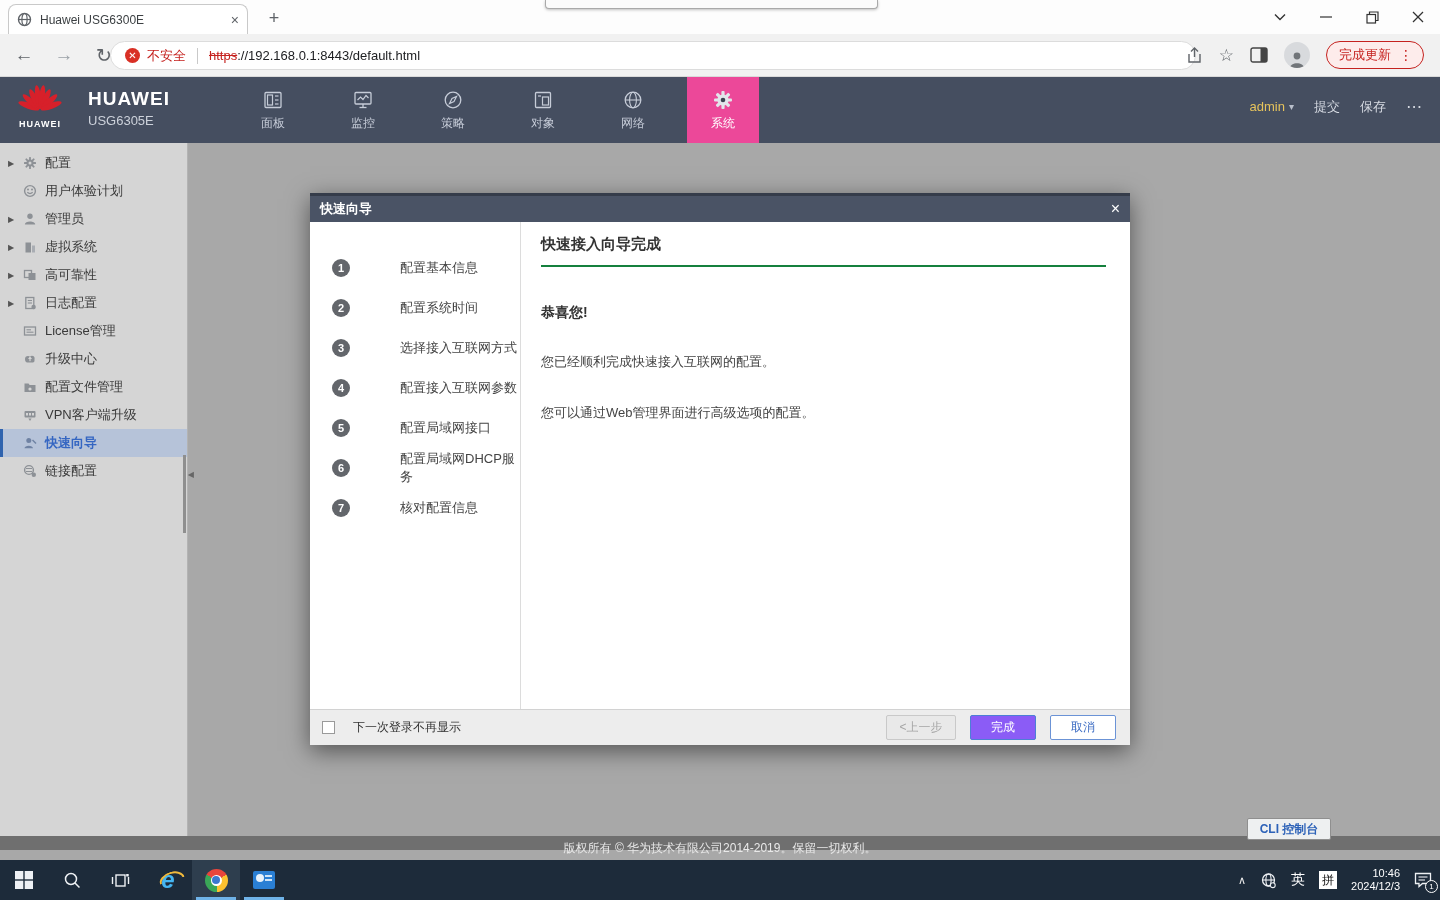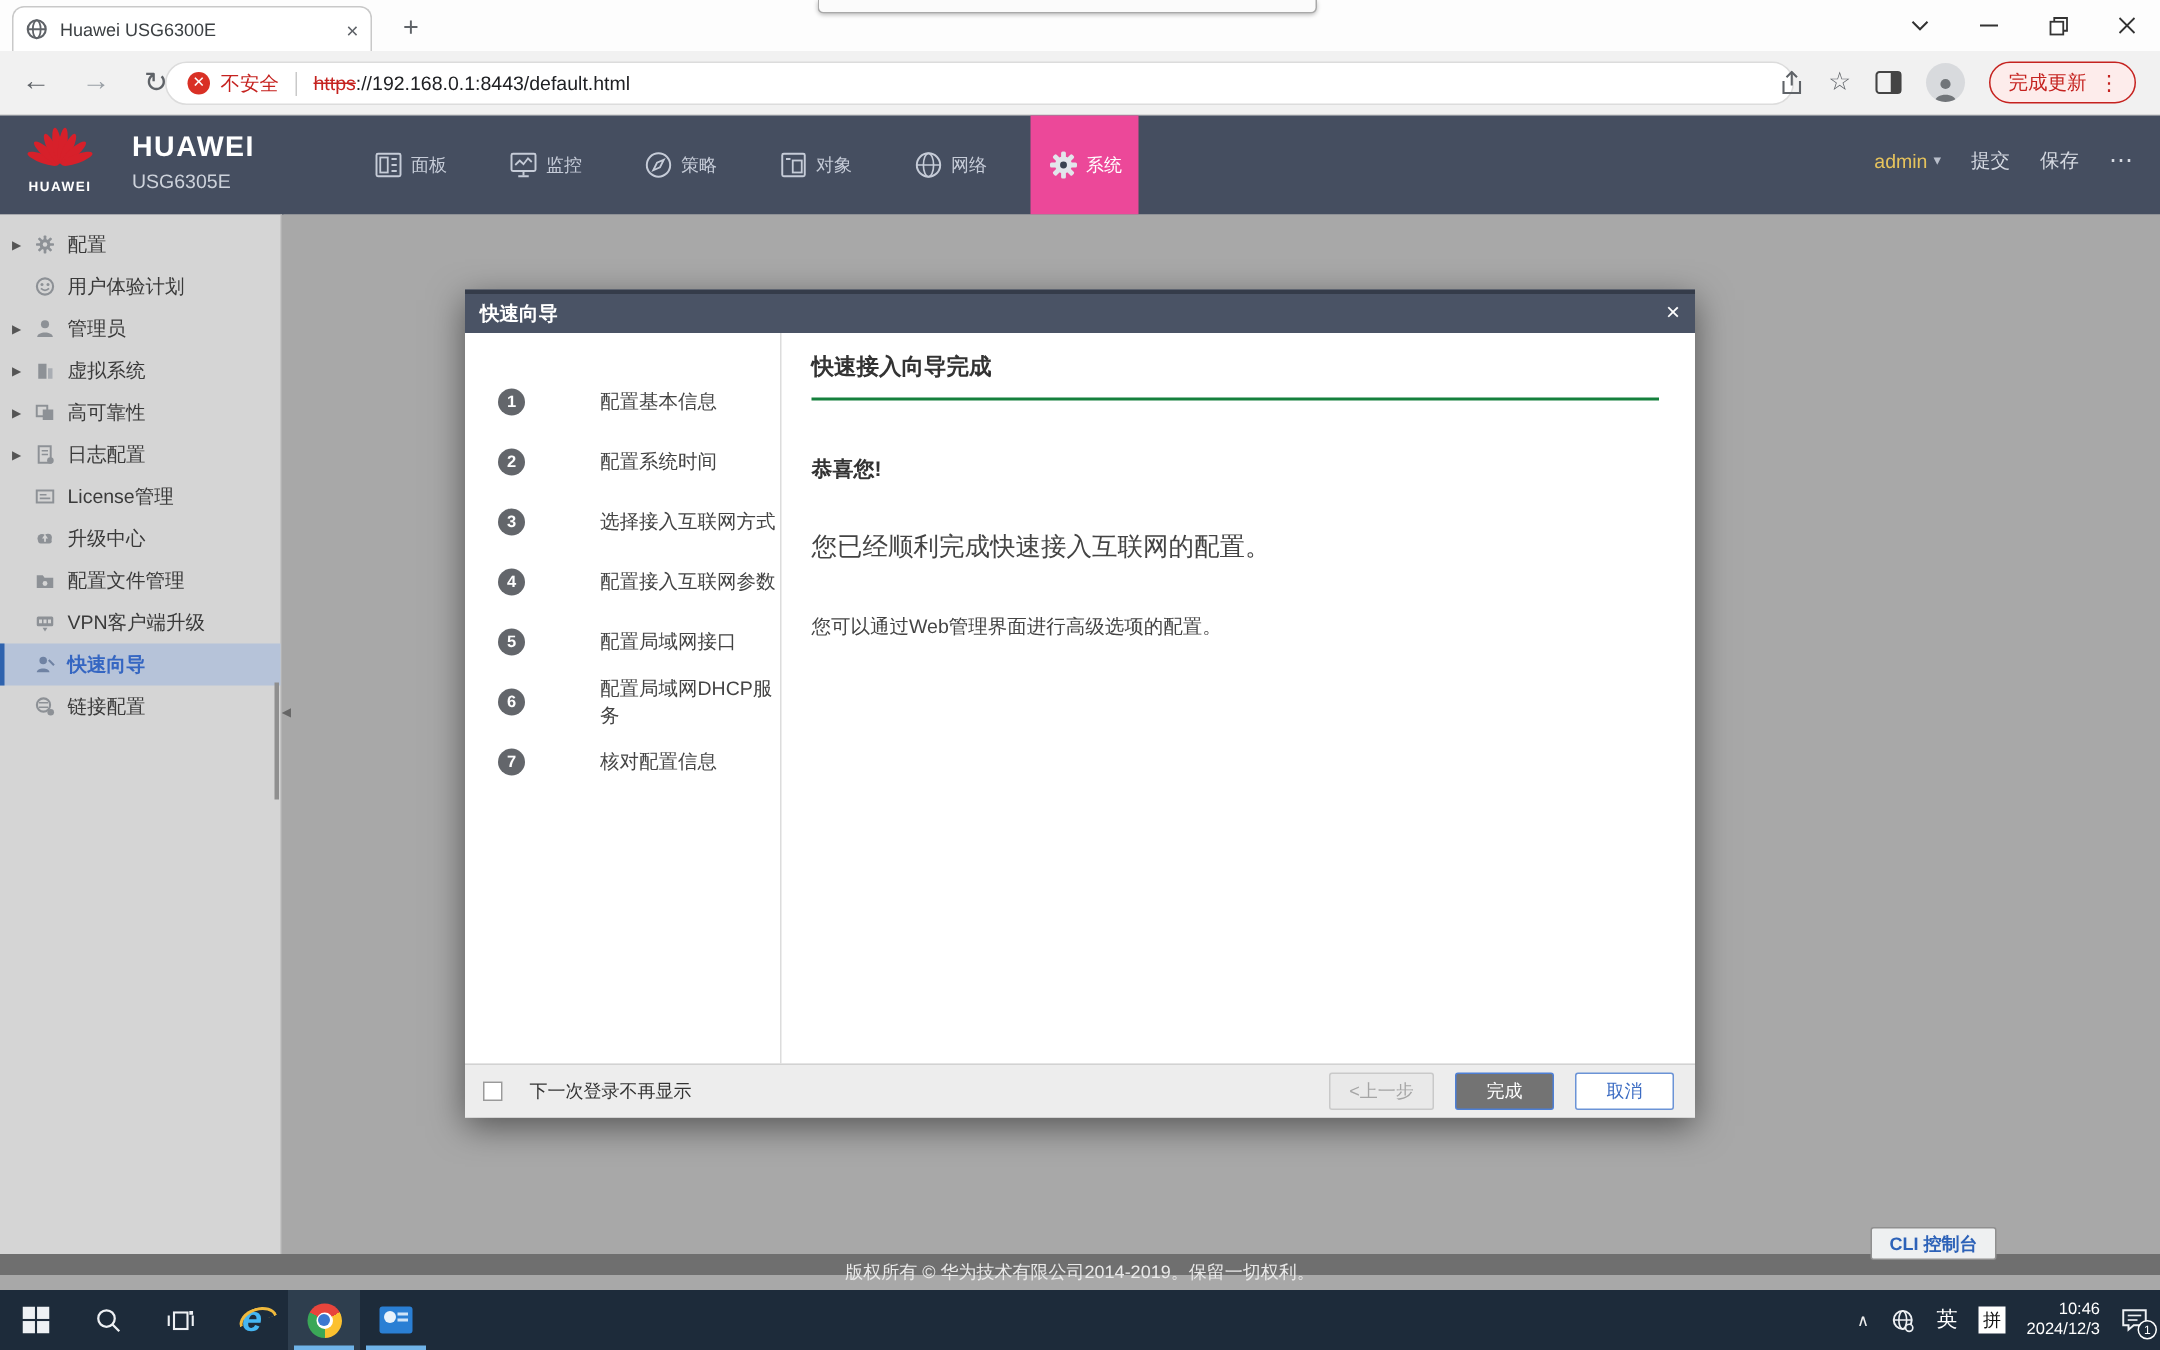"面板" .nav-tab { flex-direction: row -> column }
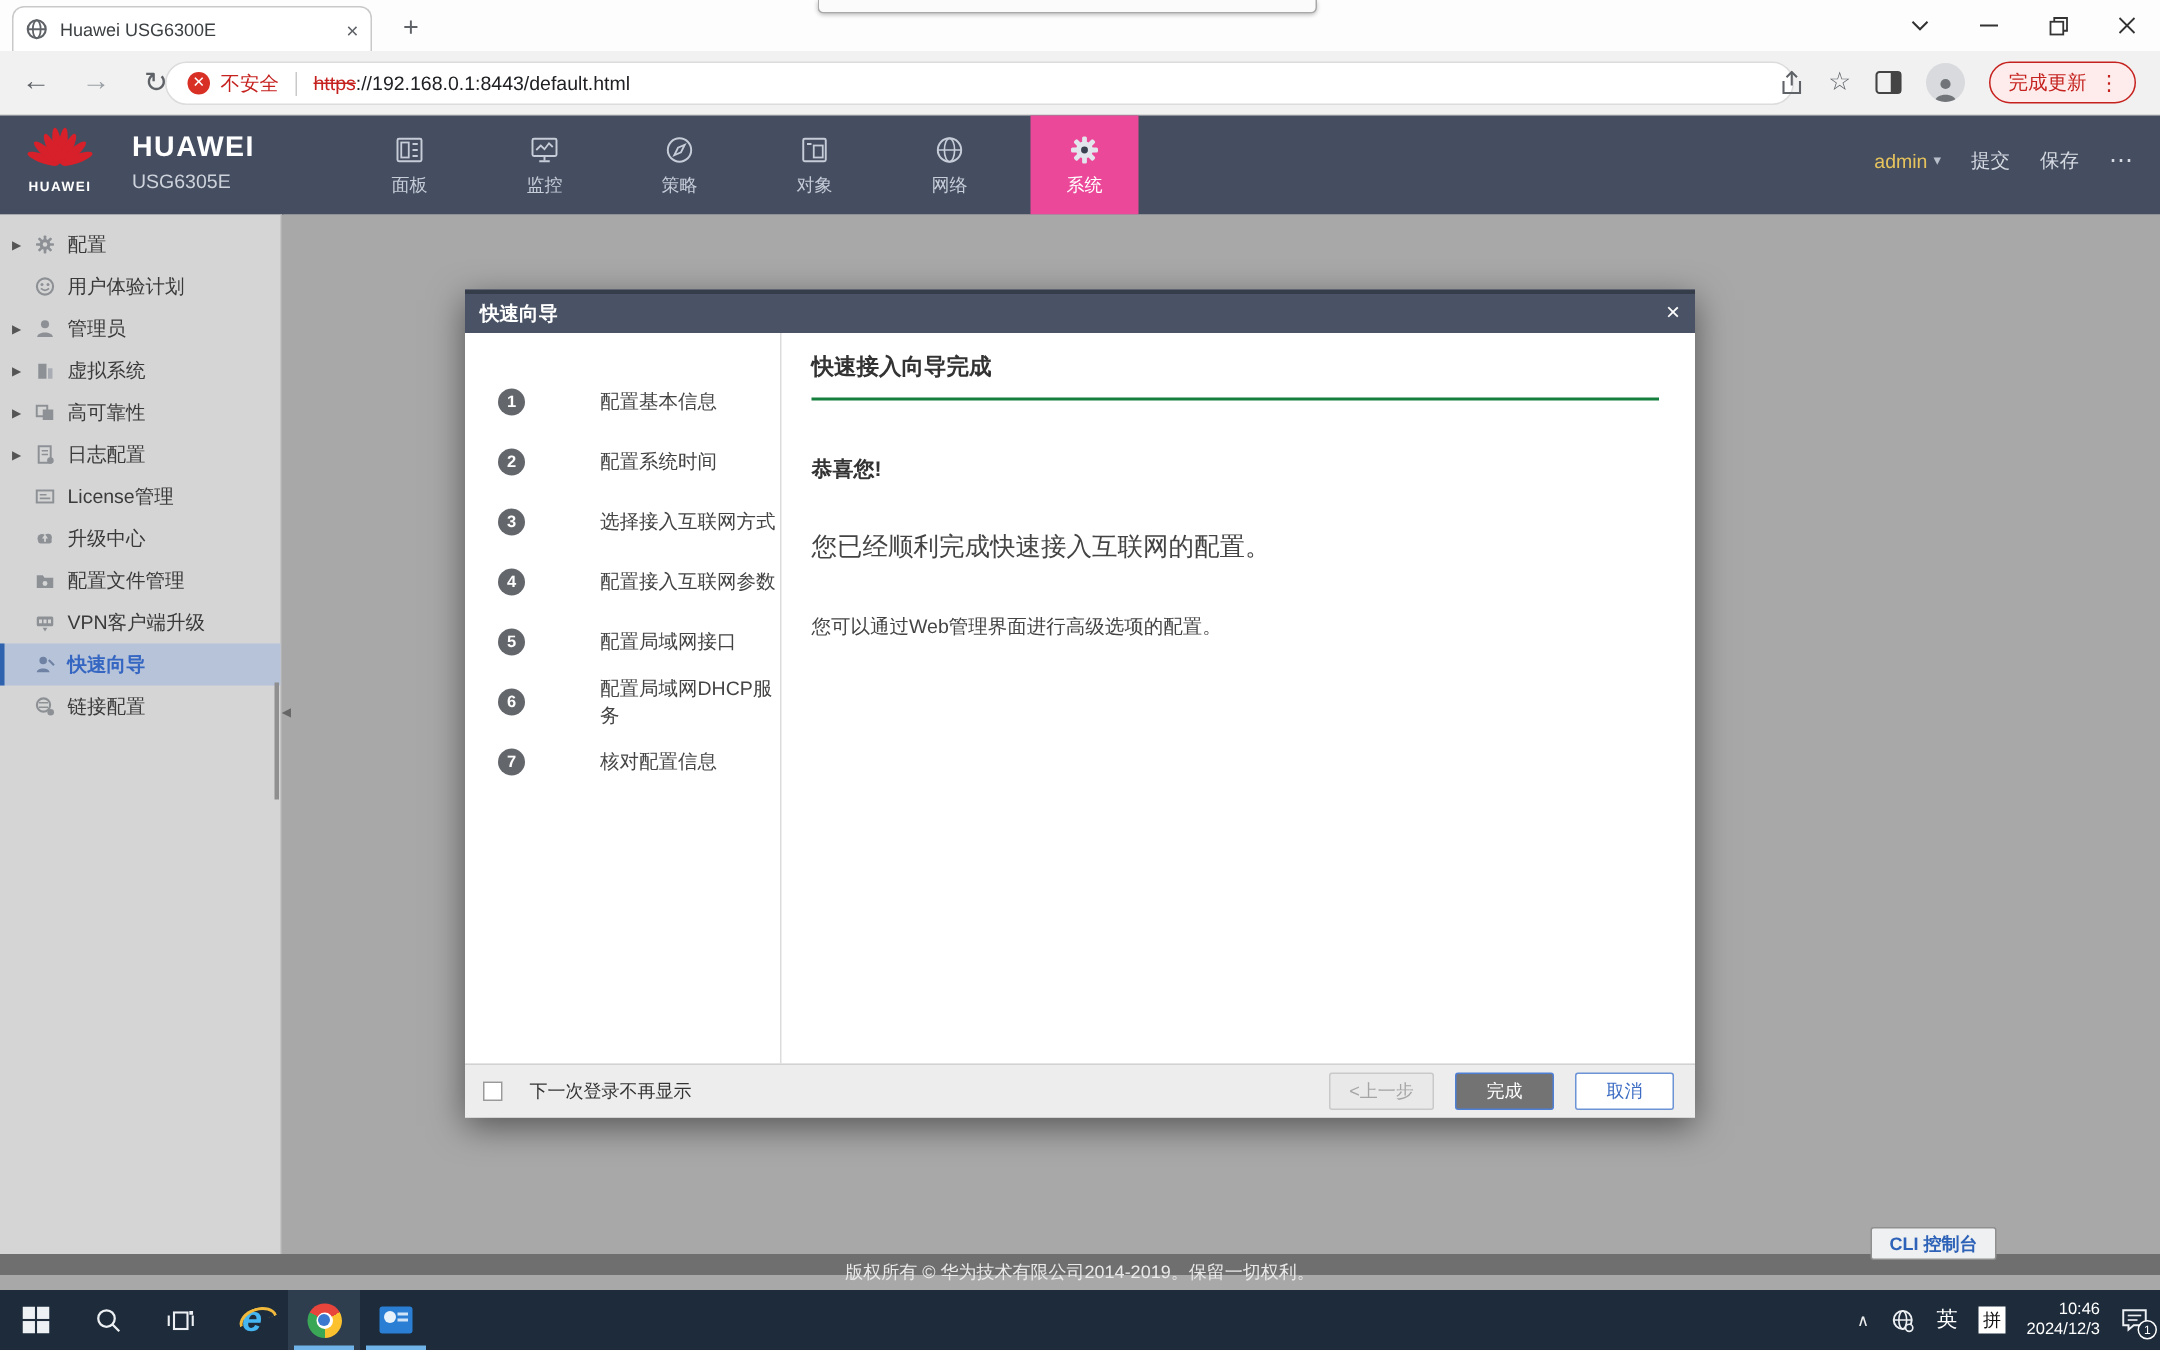"您已经顺利完成快速接入互联网的配置。" .dlg-p1 { font-size: 17px -> 13px }
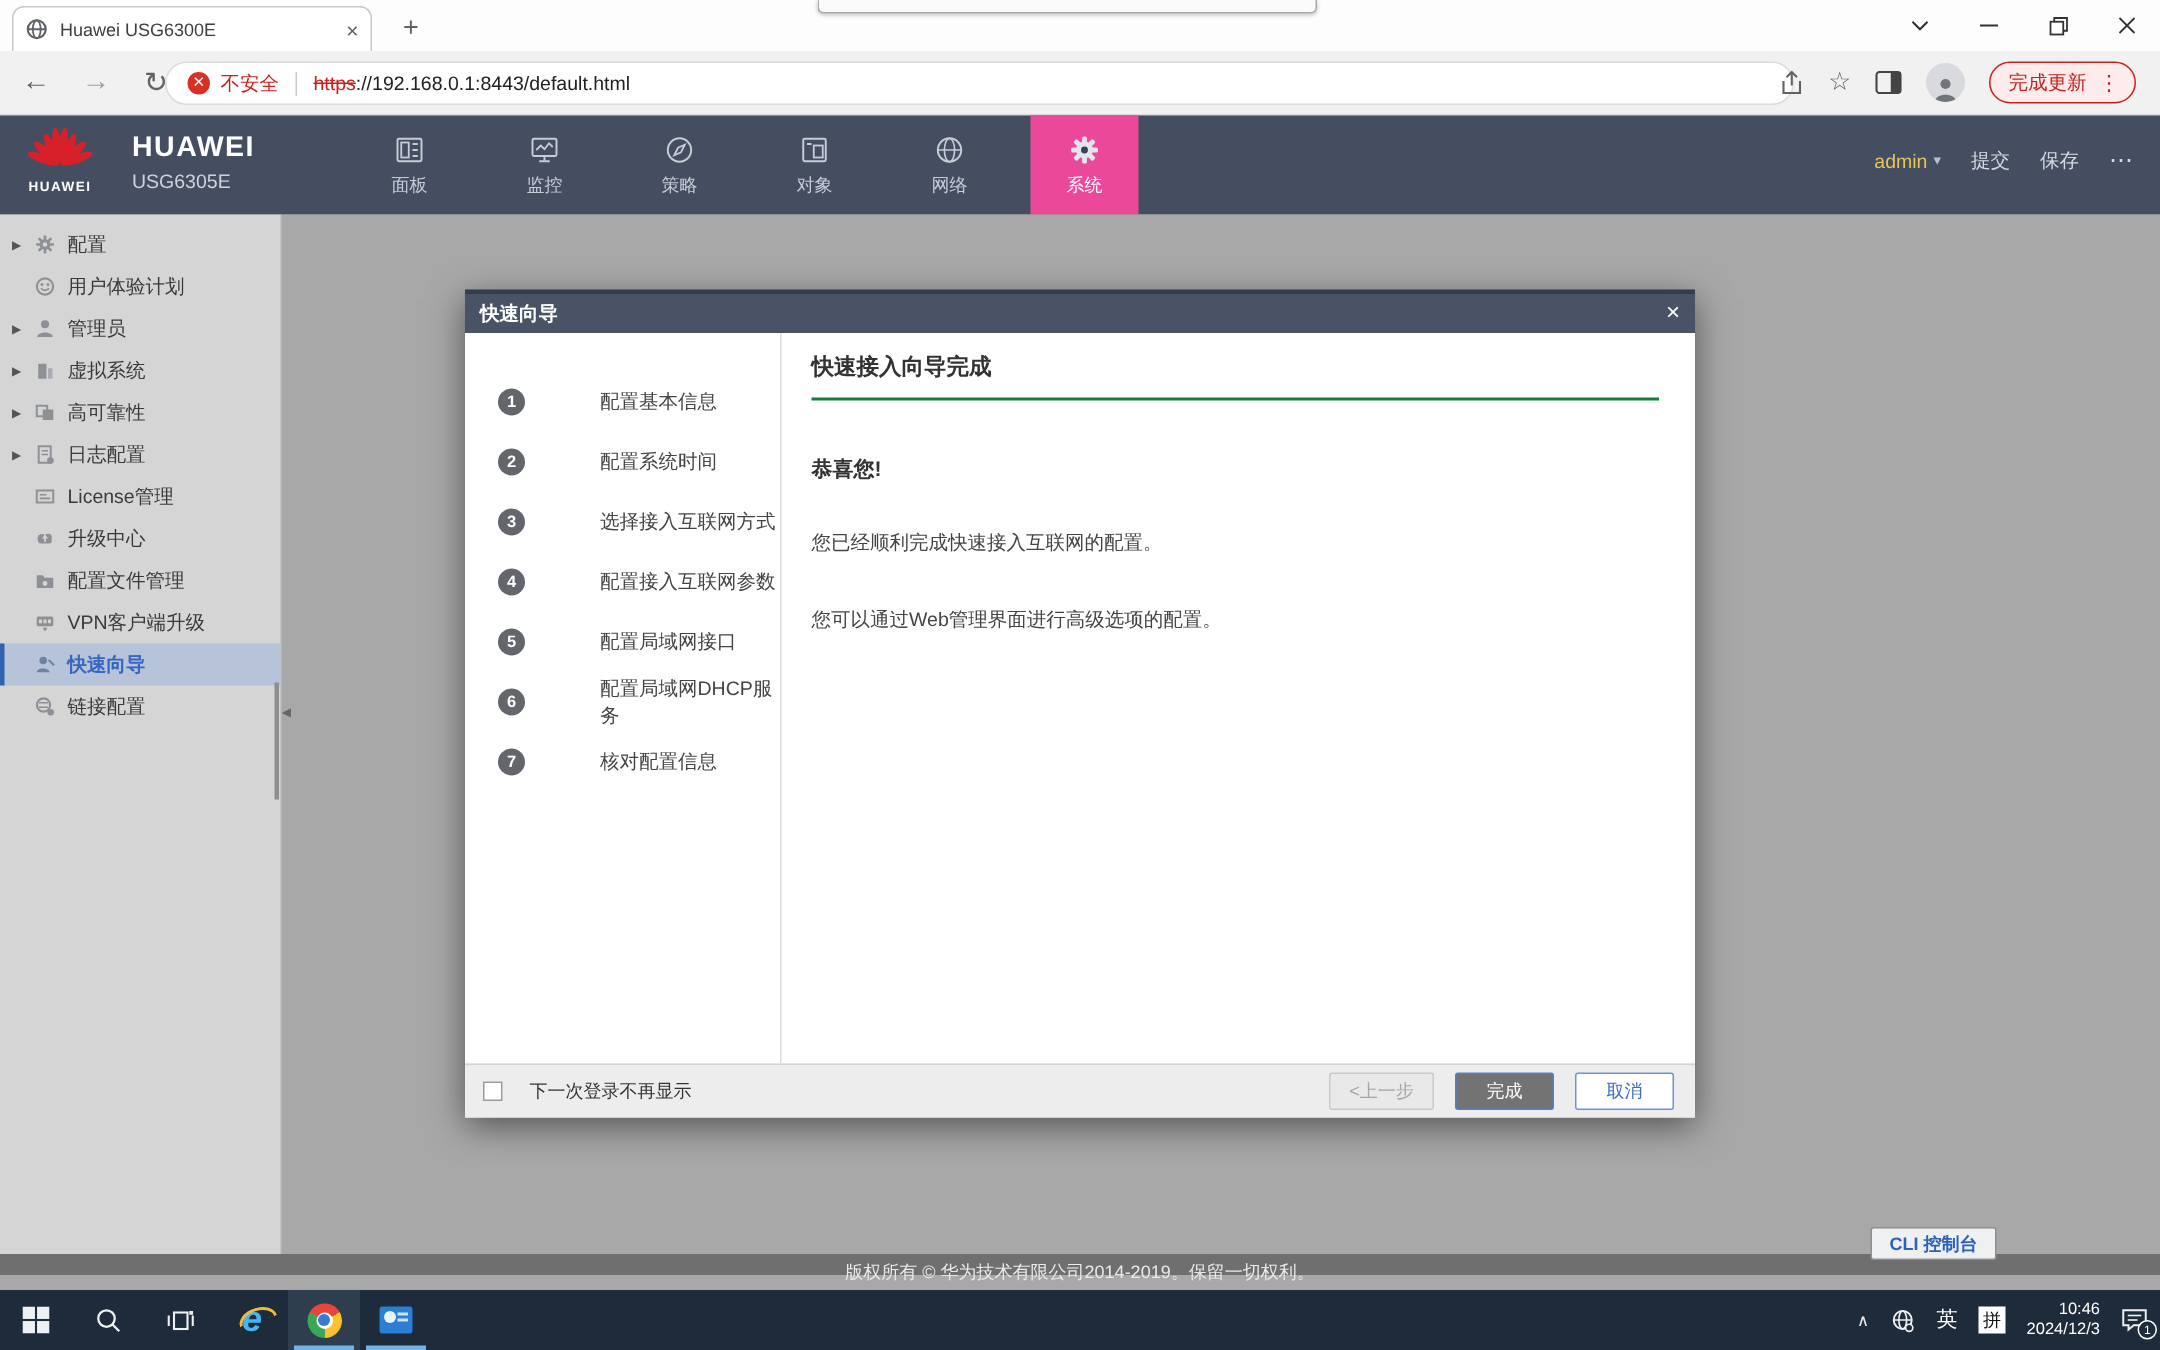"完成" .btn-finish { background: #737373 -> #8b5cf6 }
